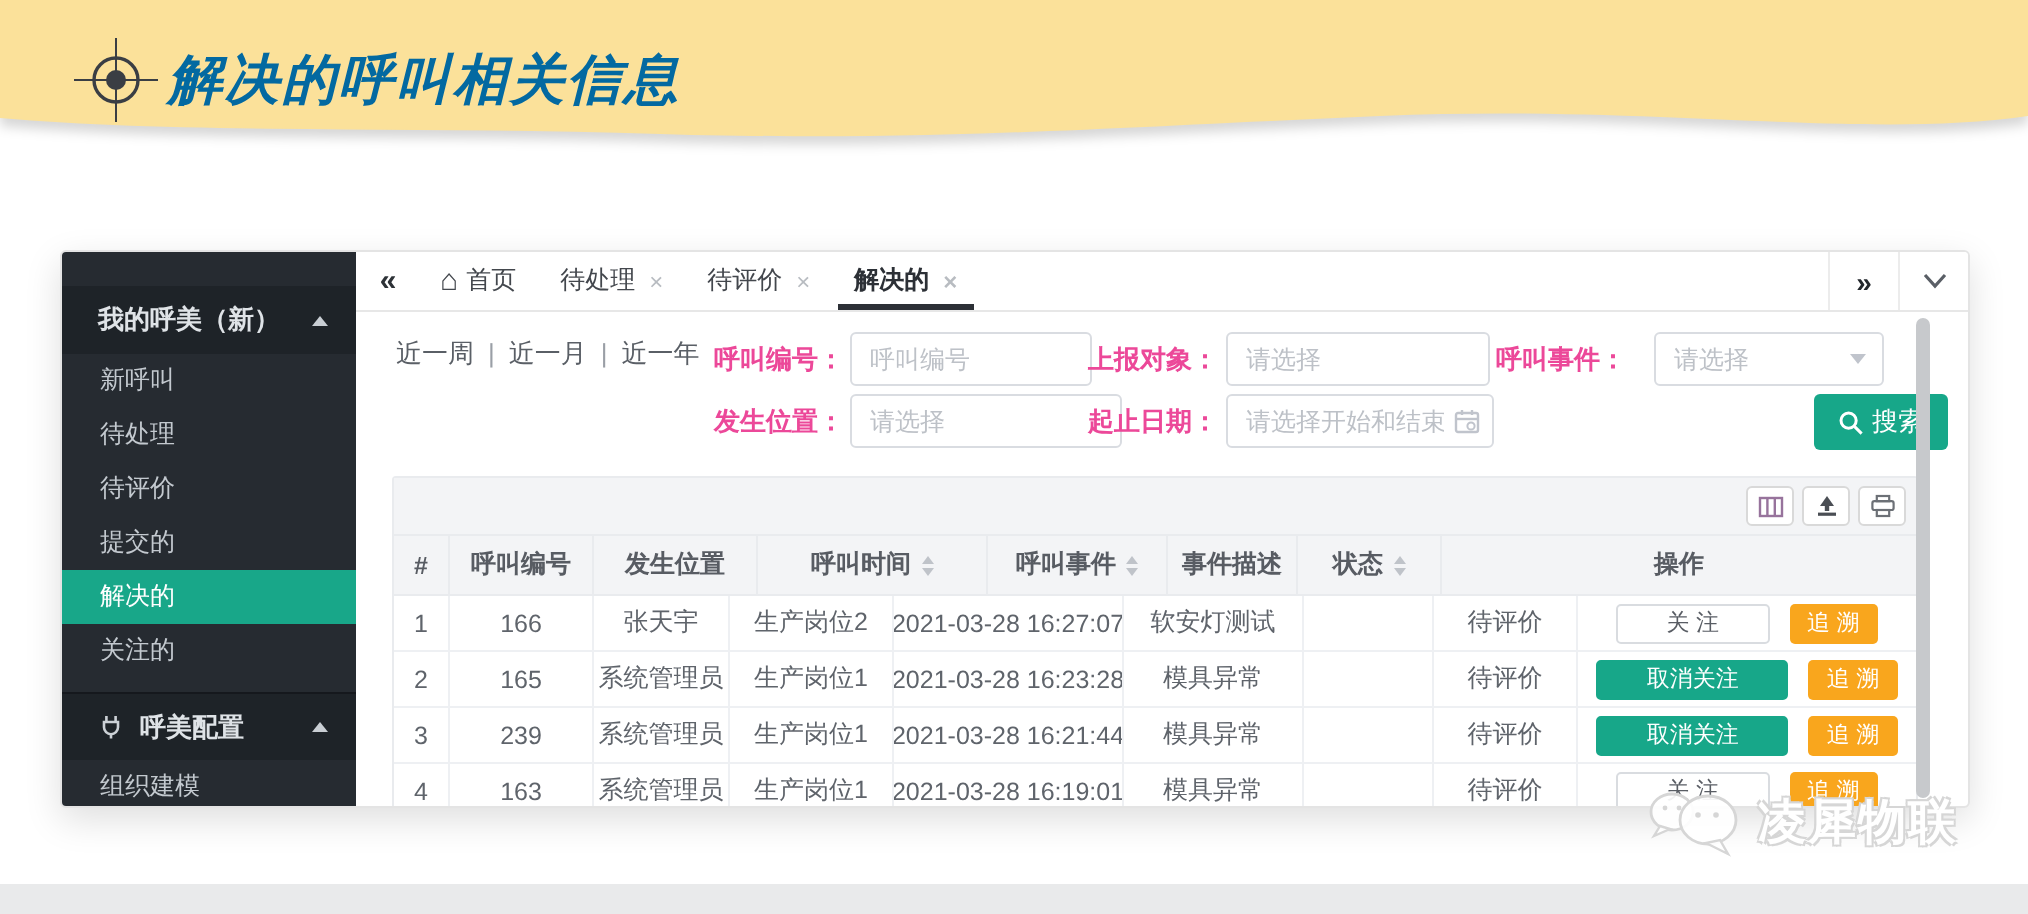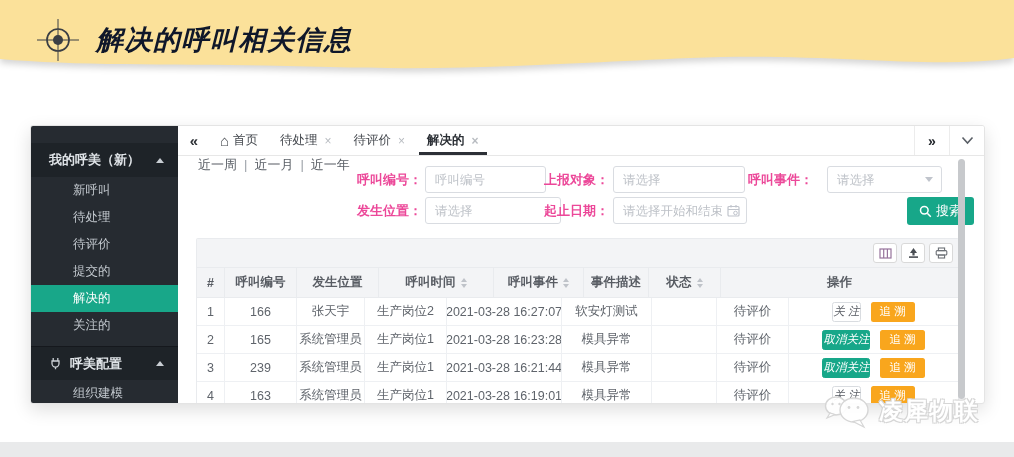"解决的呼叫相关信息" .banner-title { color: #0f172a -> #0369a1; left: 96px -> 84px }
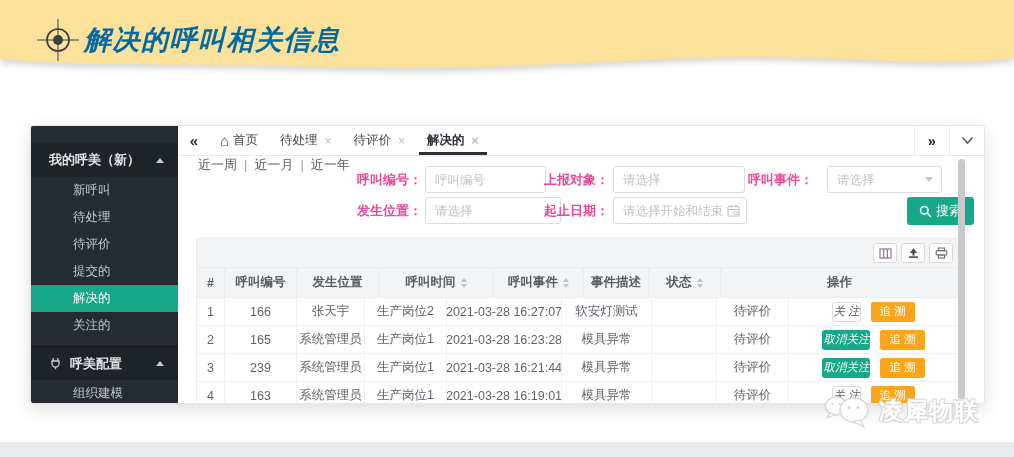"近一周 | 近一月 | 近一年" .quickrange { top: 30px -> 42px }
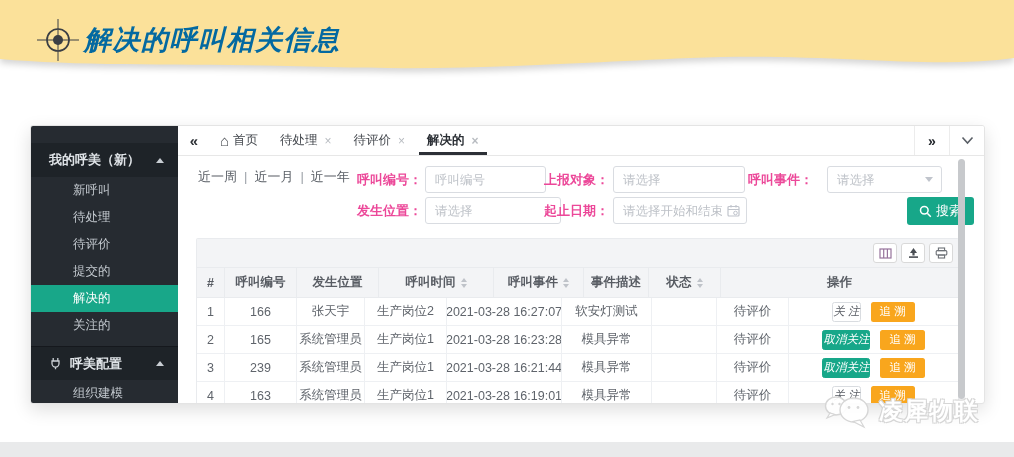"新呼叫" .sitem { padding-left: 42px -> 19px }
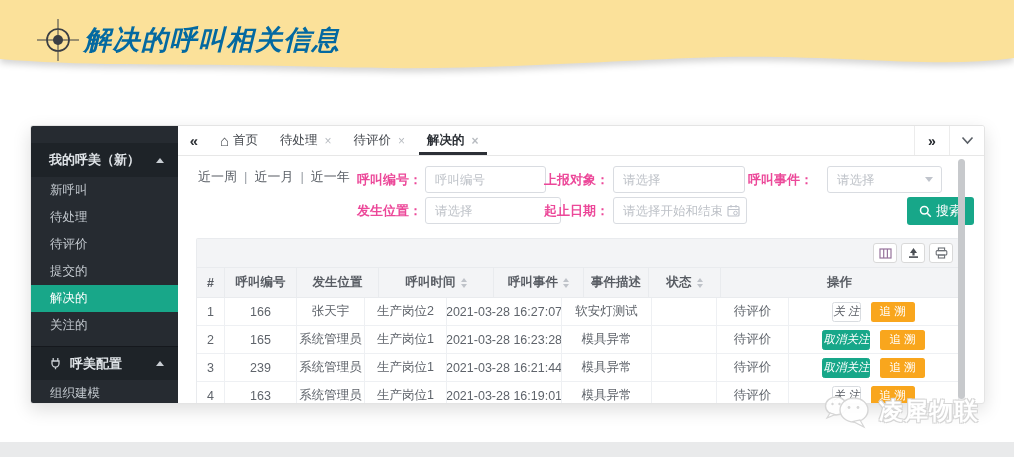"关 注" .btn-follow { font-style: italic -> none; padding: 0 0 -> 0 24px }
